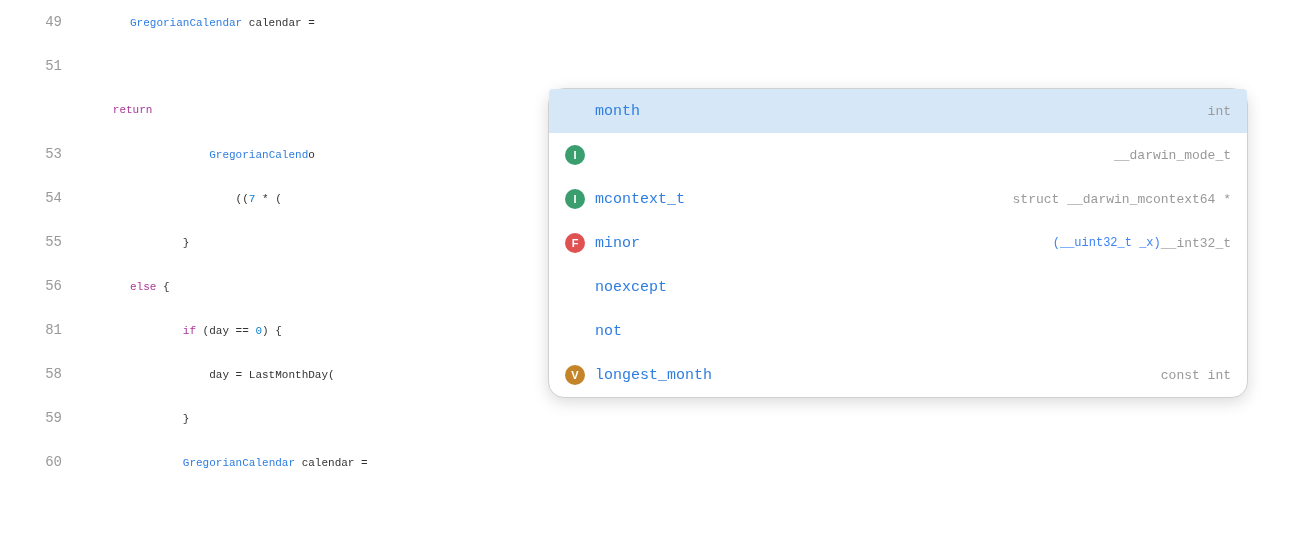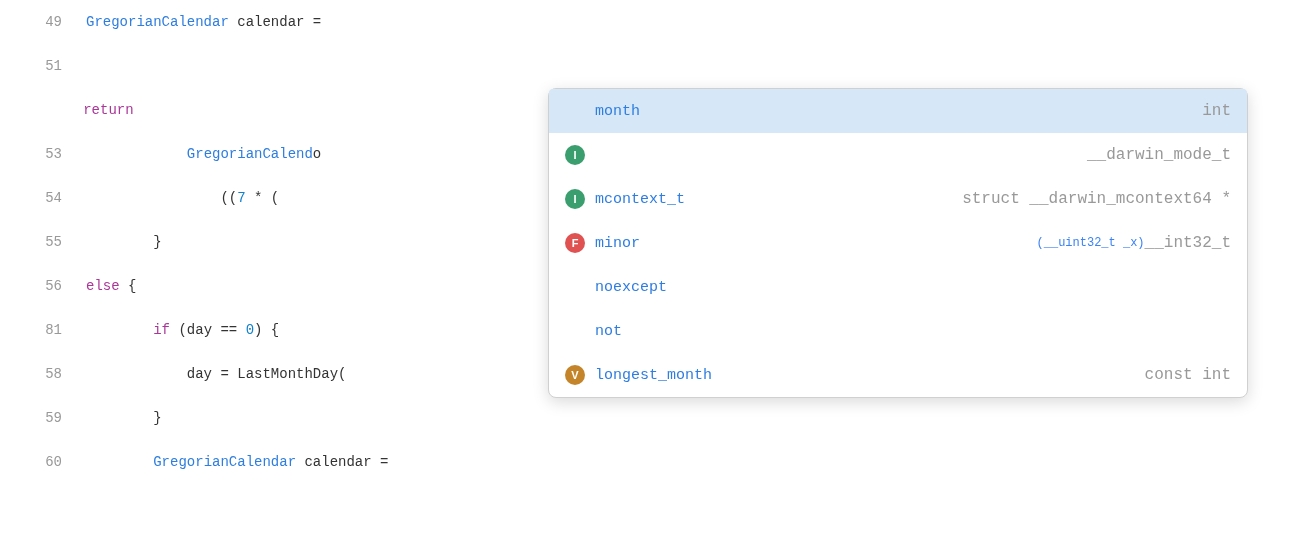"GregorianCalendar calendar =" .code-content { font-size: 14px -> 11px; margin-left: none -> 44px }
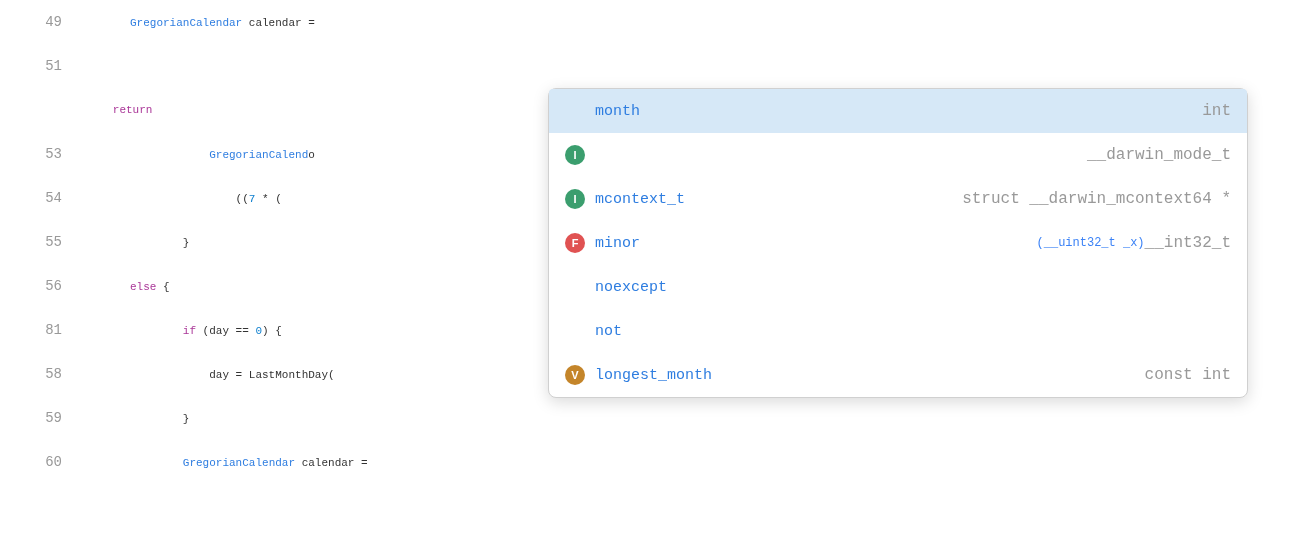"month" .autocomplete { border-radius: 8px -> 16px }
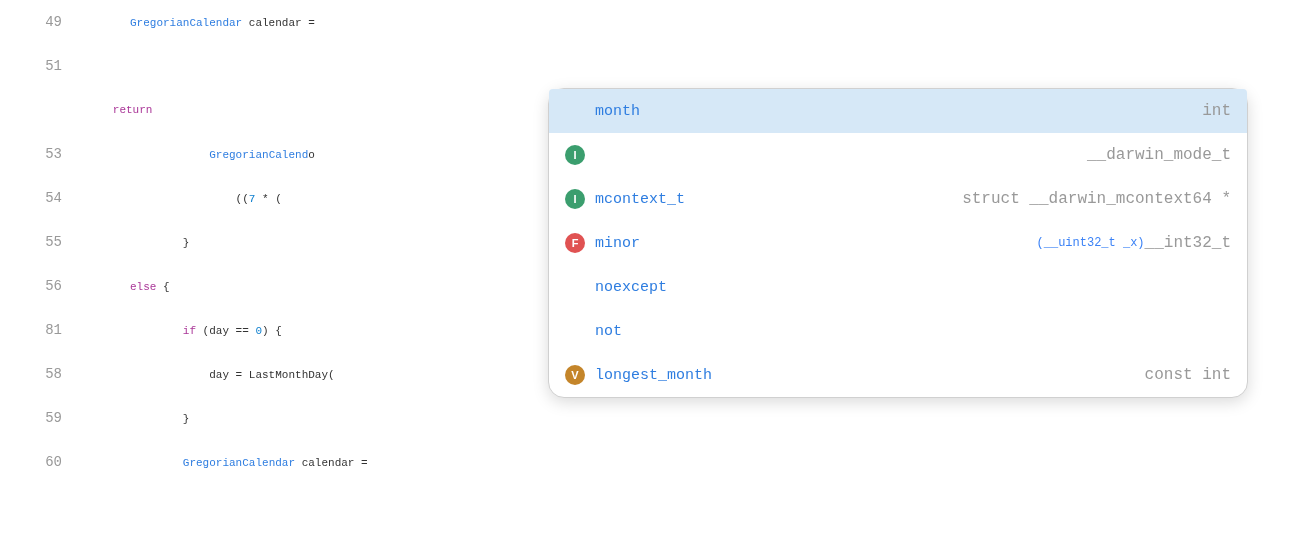"int" .ac-type { font-size: 16px -> 13px }
